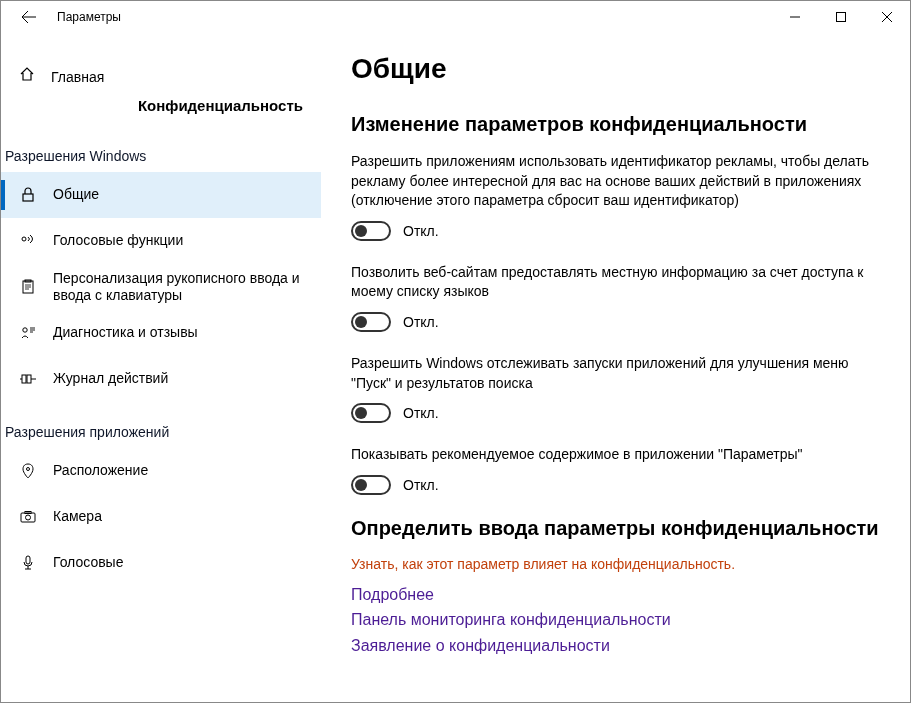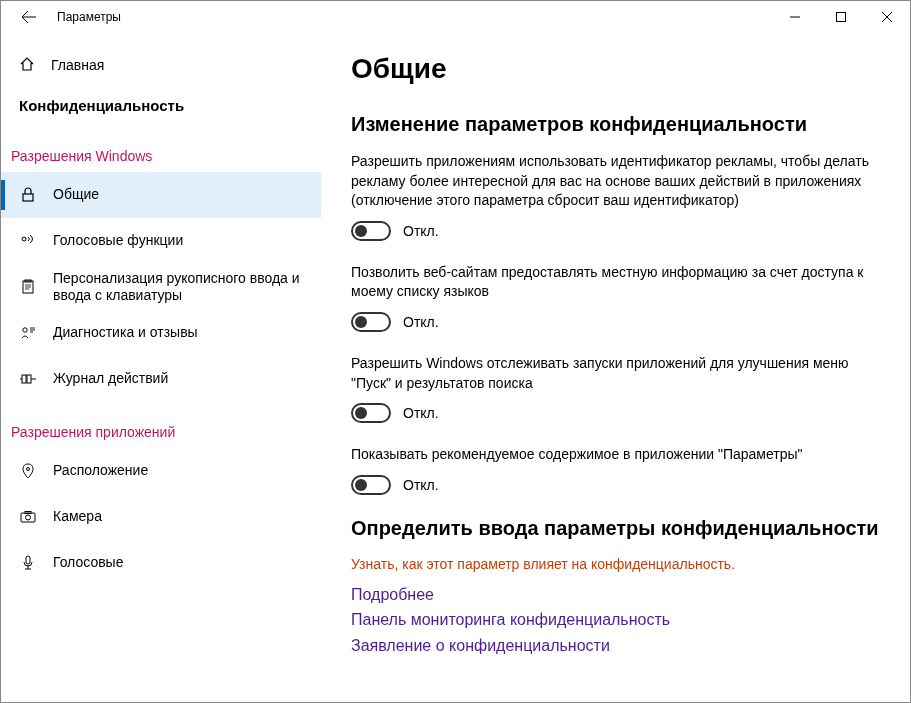"Главная" .home-row { align-items: center -> flex-end }
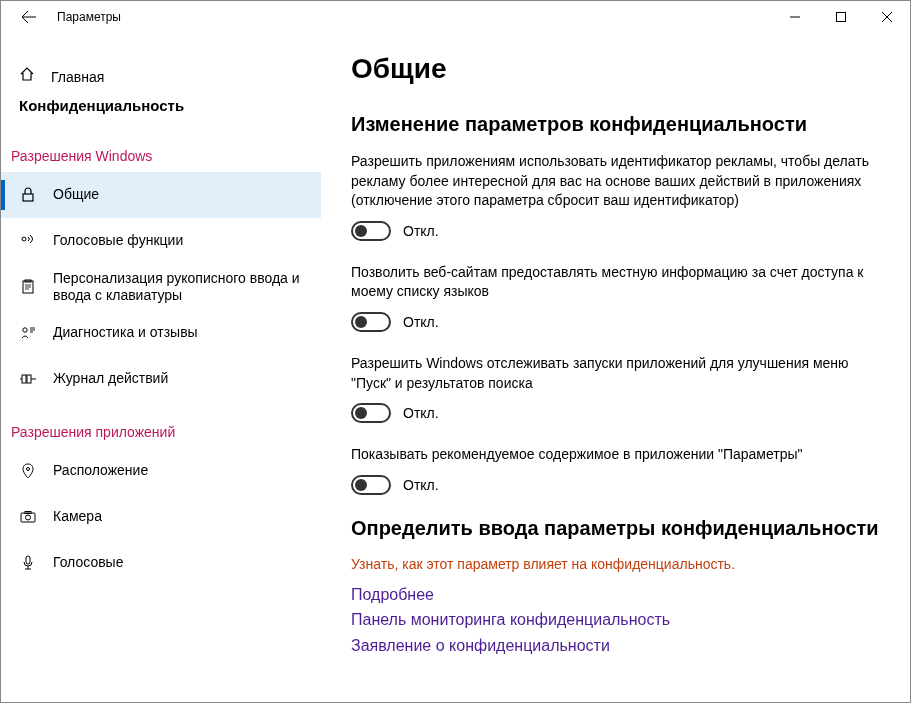"Конфиденциальность" .sidebar-heading { text-align: none -> right }
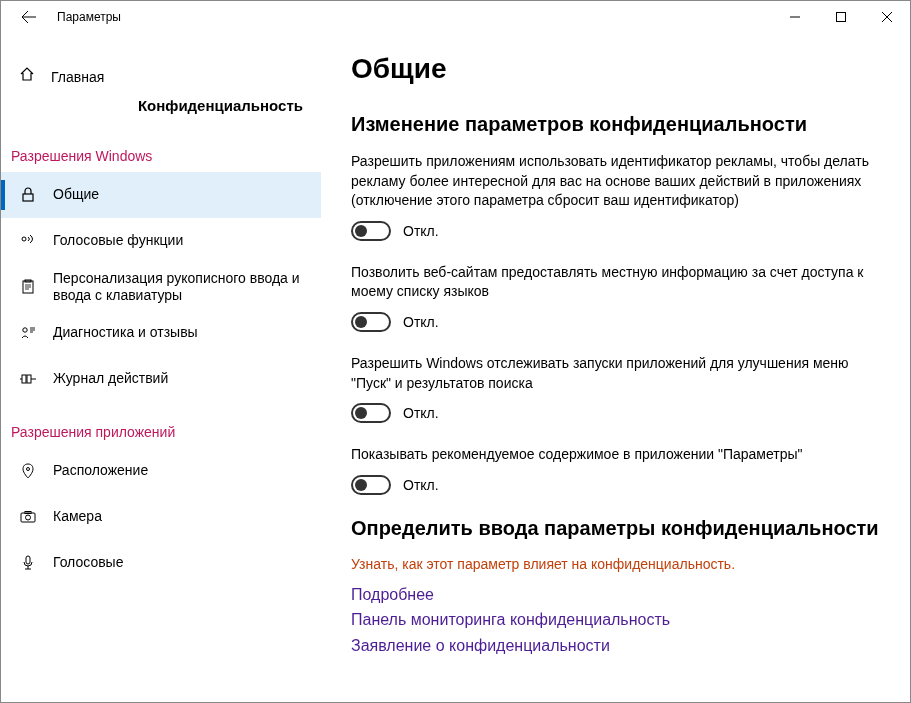"Разрешения Windows" .sidebar-subheading { color: #be185d -> #0f172a; padding: 22px 18px 8px 10px -> 22px 18px 8px 4px }
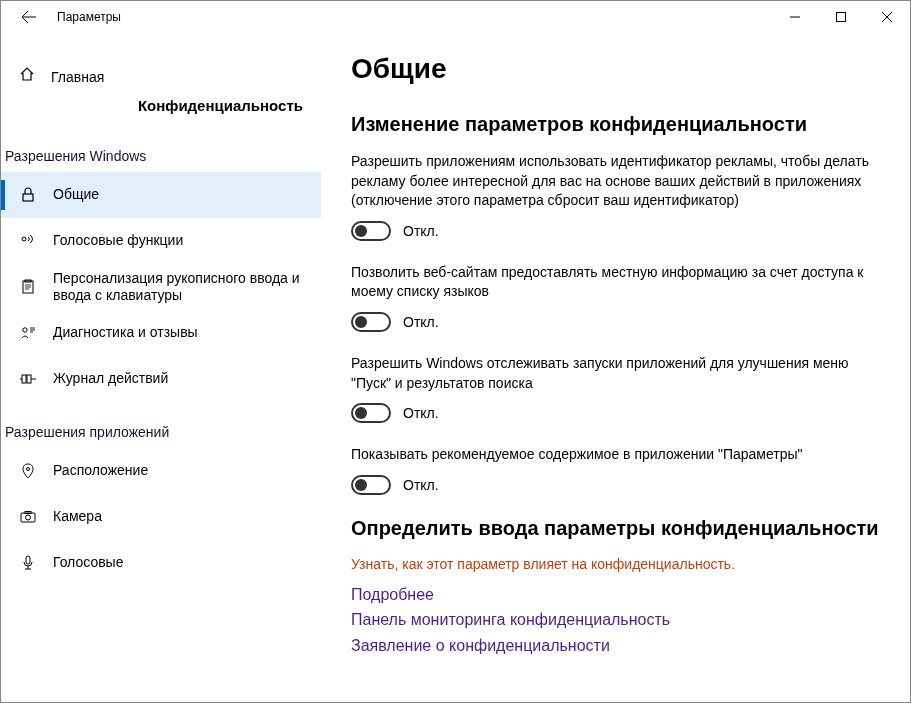"Панель мониторинга конфиденциальность" a.link { text: конфиденциальность -> конфиденциальности }
